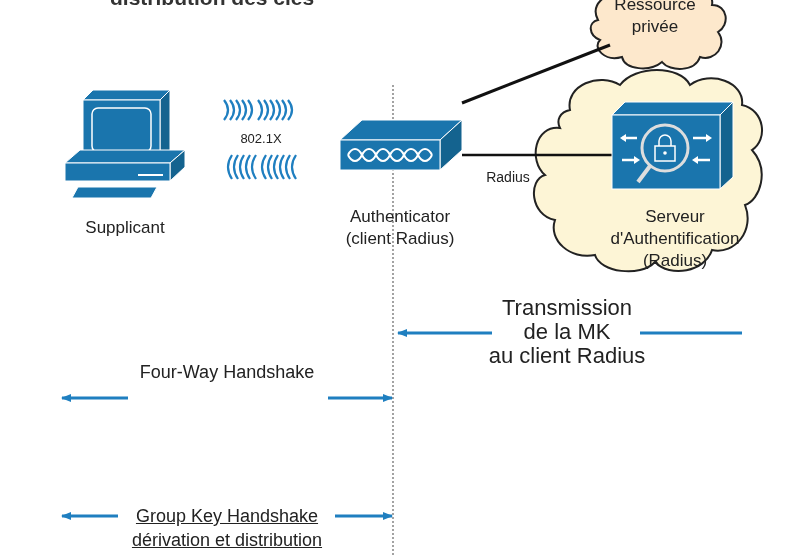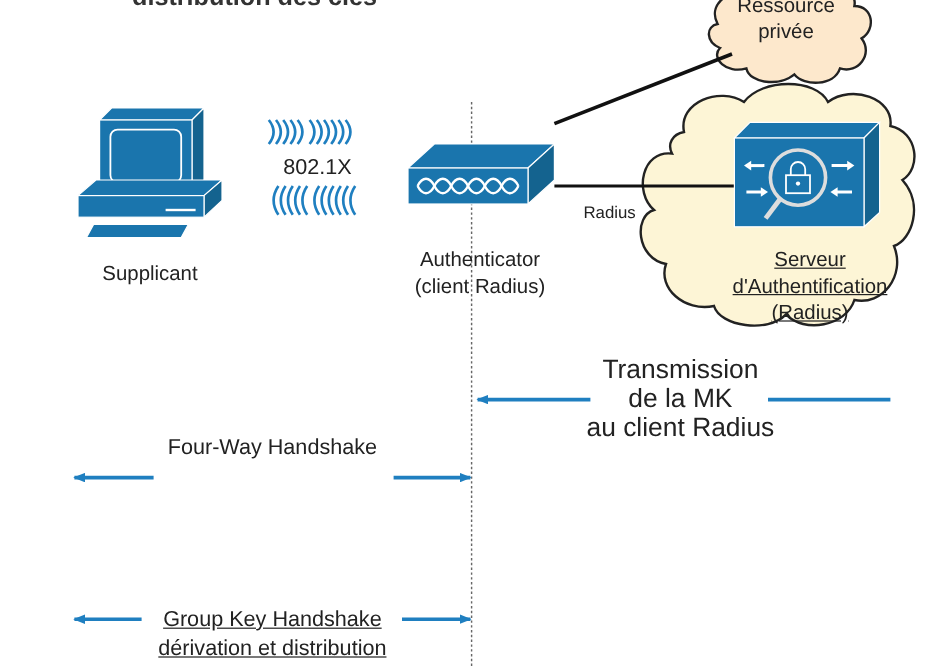"802.1X" div.lbl { font-size: 18px -> 13px; text-align: right -> none }
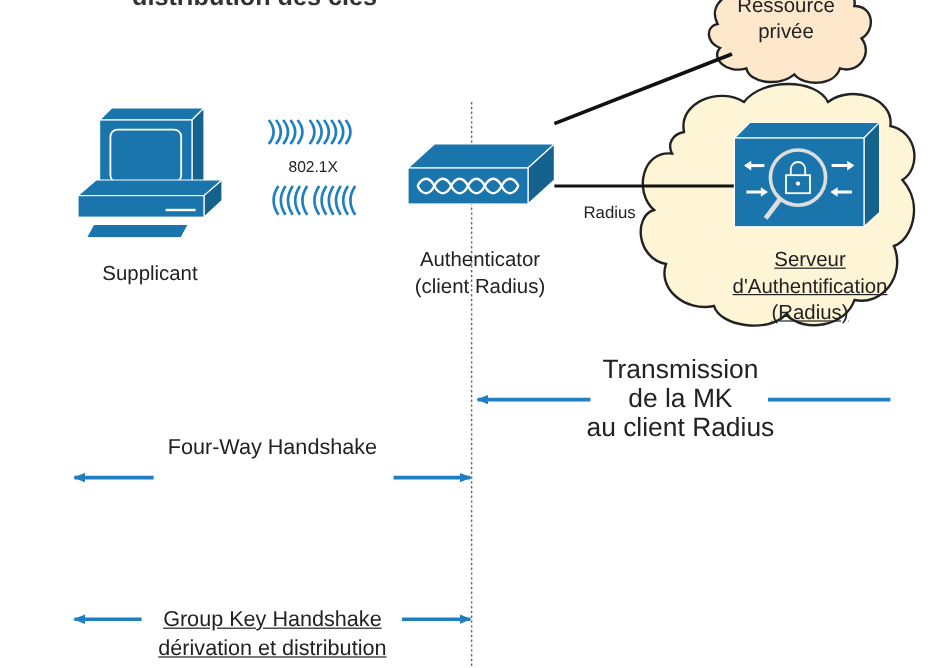"Serveur" div.lbl { text-decoration: underline -> none }
